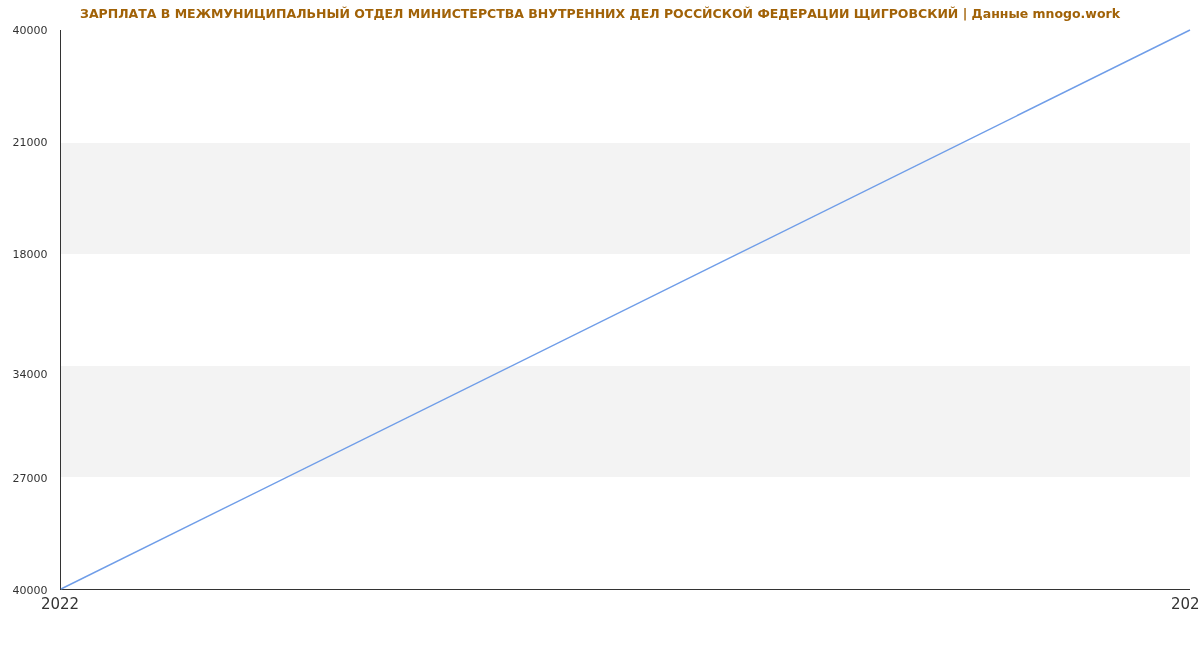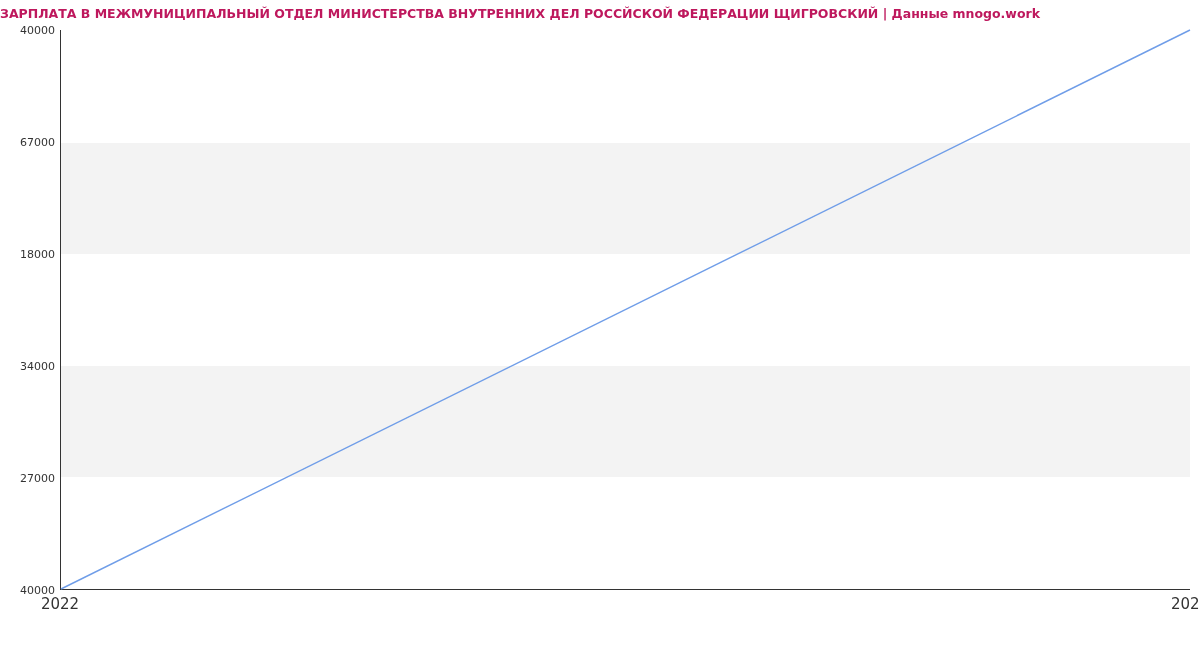"ЗАРПЛАТА В МЕЖМУНИЦИПАЛЬНЫЙ ОТДЕЛ" .title { color: #be185d -> #a16207; text-align: left -> center }
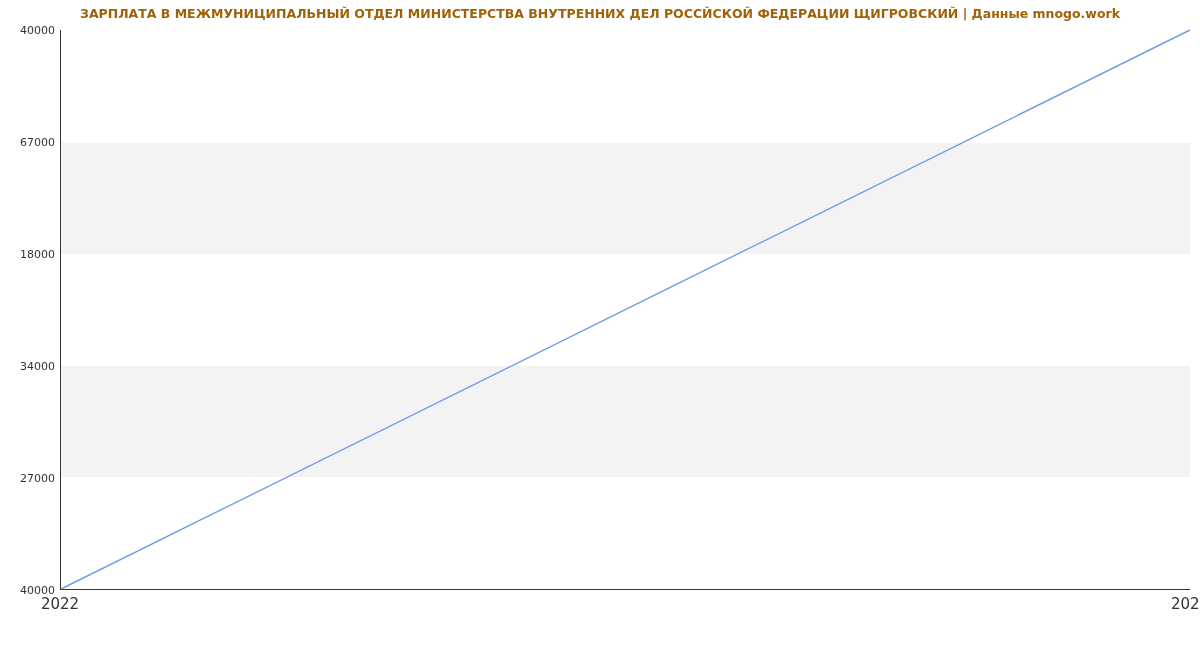"40000" .y-tick { text-align: right -> center }
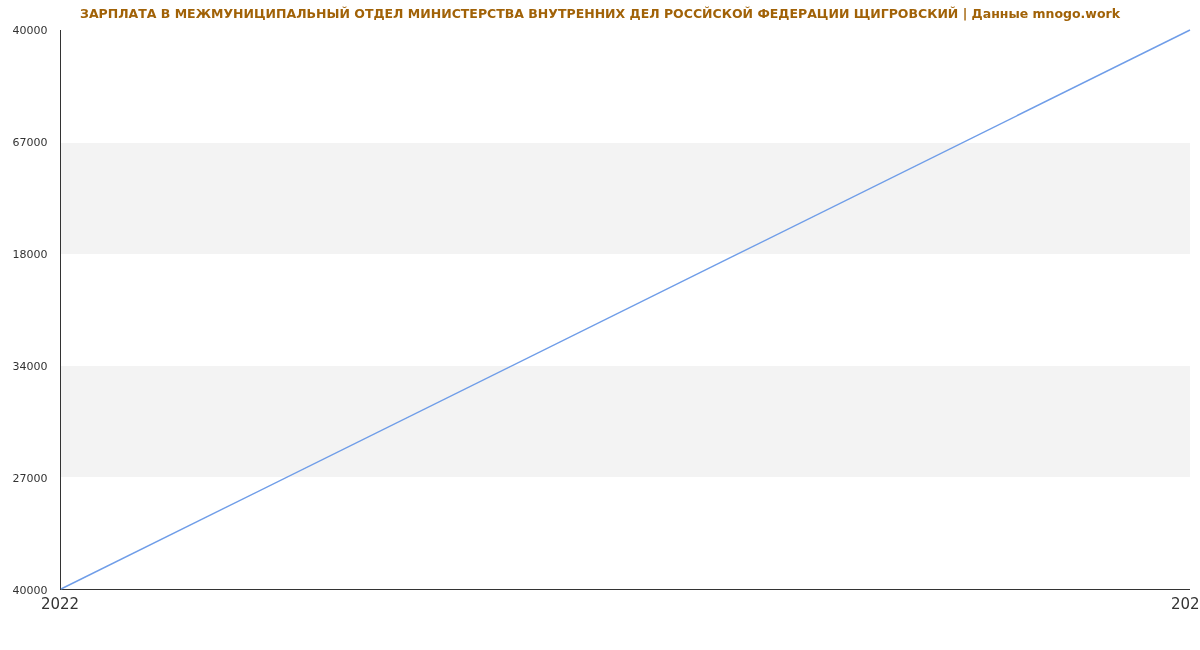"67000" div.y-tick { text: 67000 -> 21000 }
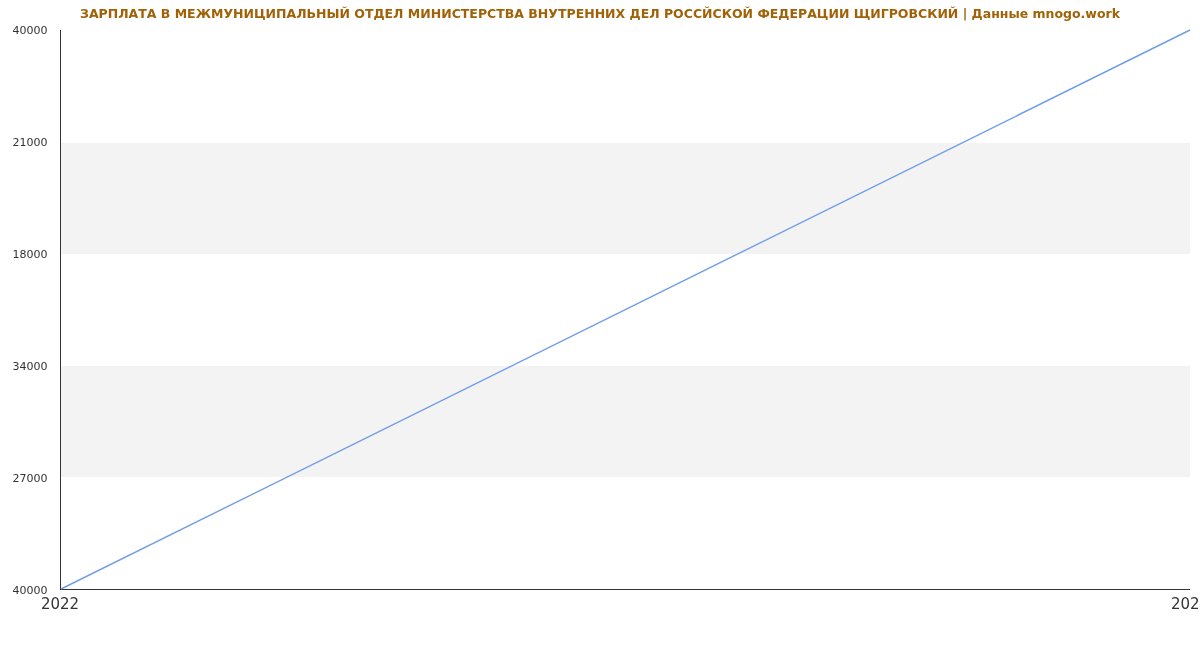"34000" div.y-tick { top: 366px -> 374px }
